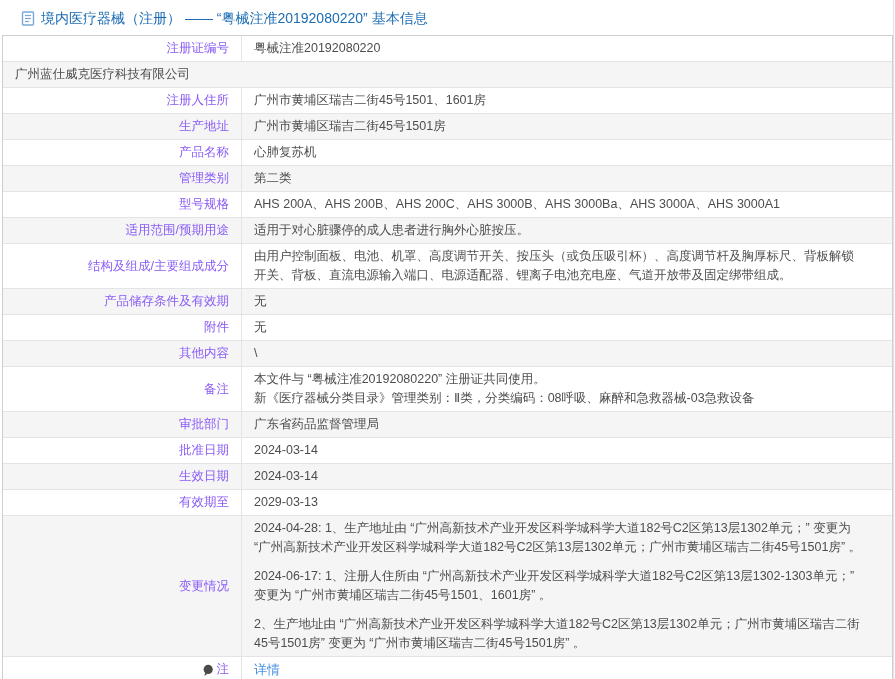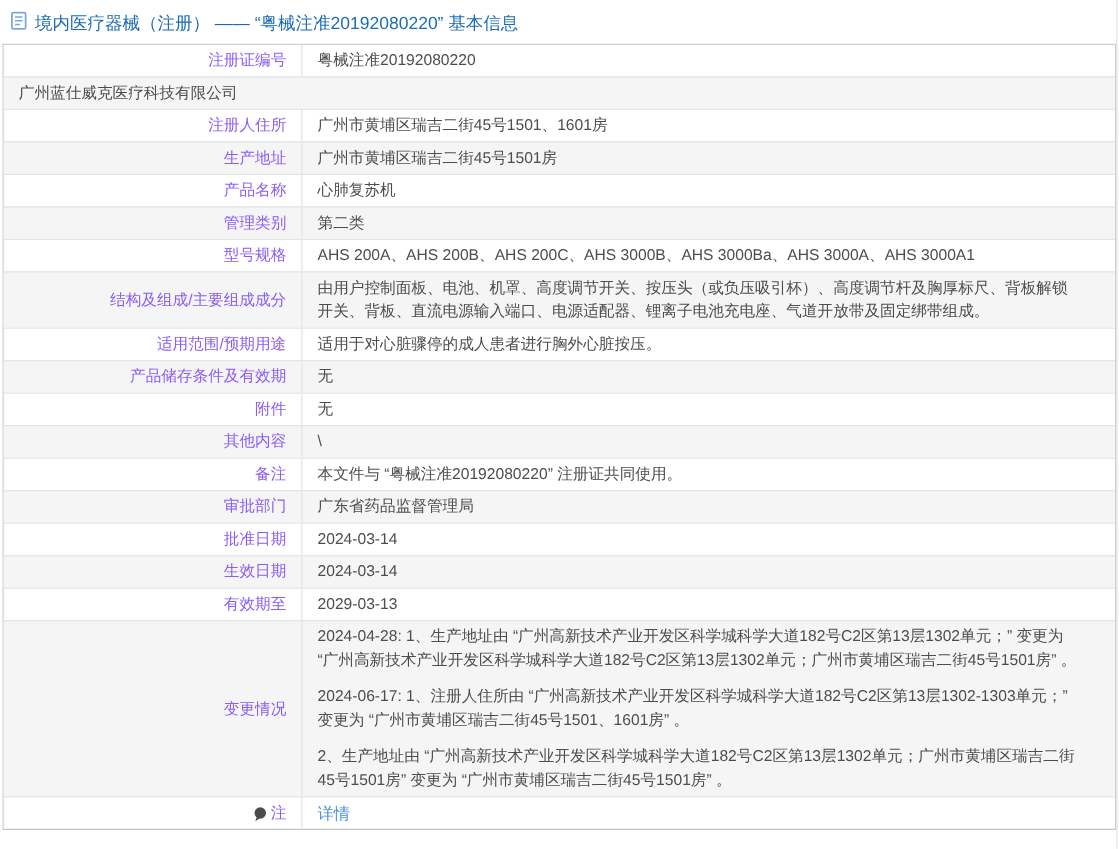"境内医疗器械（注册） —— “粤械注准20192080220” 基本信息" .header { align-items: none -> center; padding: 9px 8px 8px 8px -> 9px 8px 8px 21px }
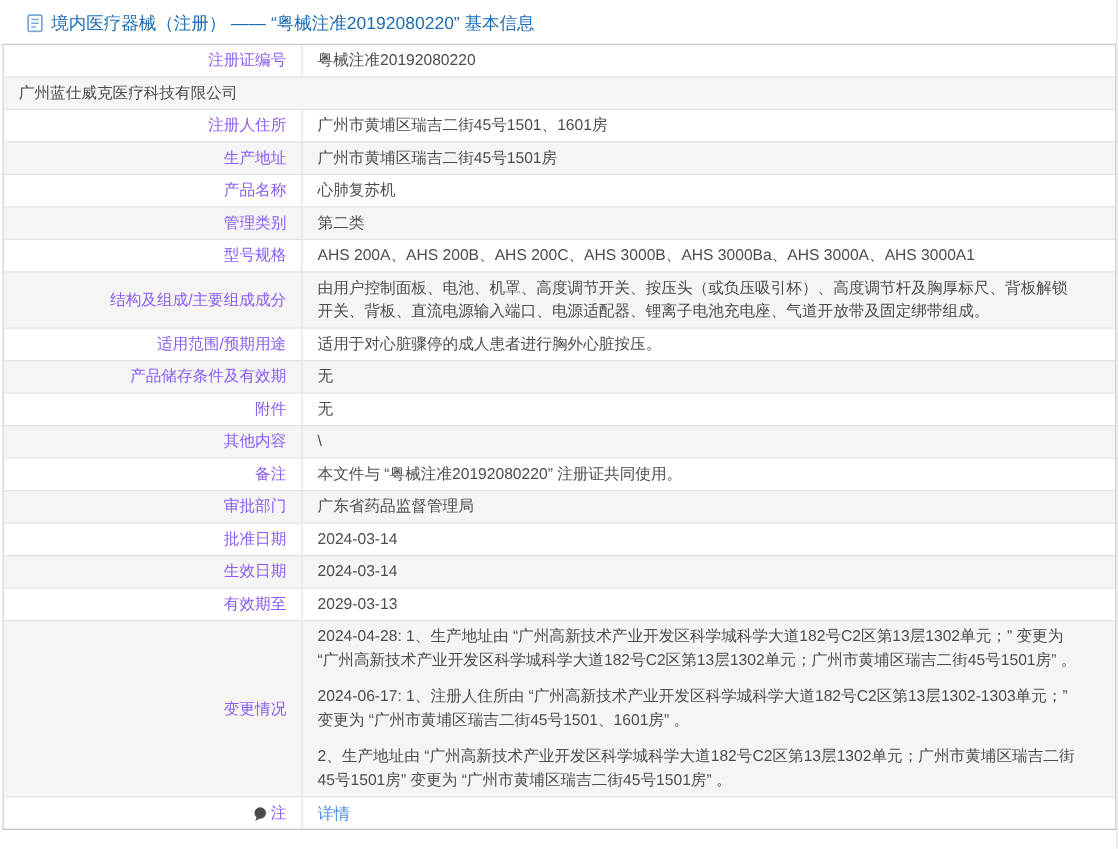"结构及组成/主要组成成分" div.row { order: before "适用范围/预期用途" -> after "适用范围/预期用途" }
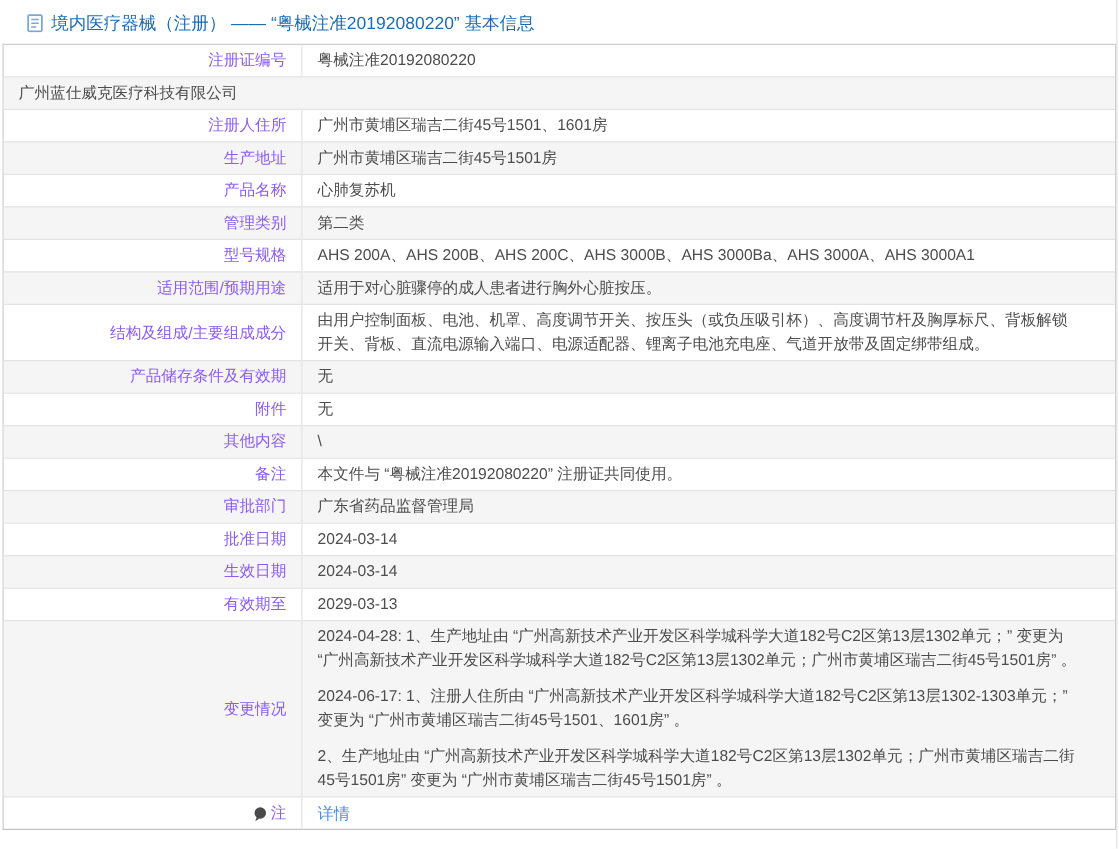"新《医疗器械分类目录》管理类别：Ⅱ类，分类编码：08呼吸、麻醉和急救器械-03急" div.para { html: none -> <div>新《医疗器械分类目录》管理类别：Ⅱ类，分类编码：08呼吸、麻醉和急救器械-03急救设备</div> }
